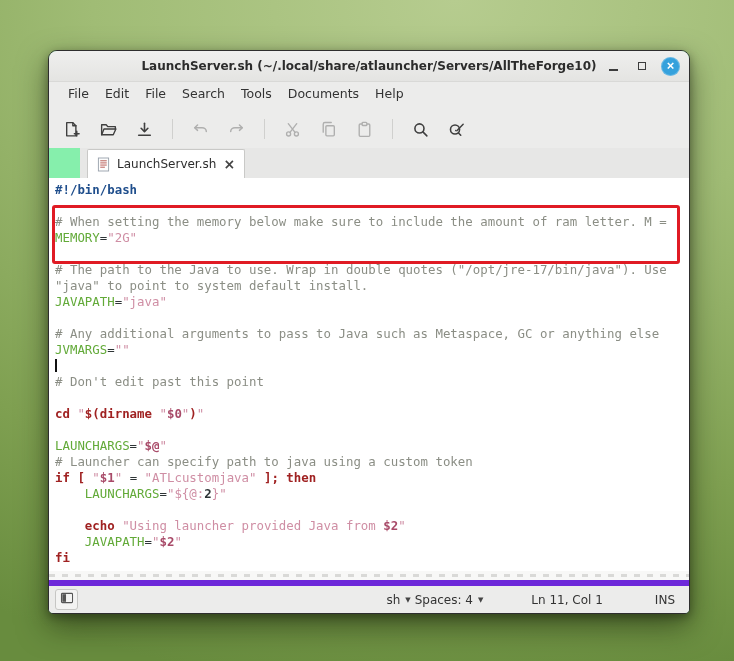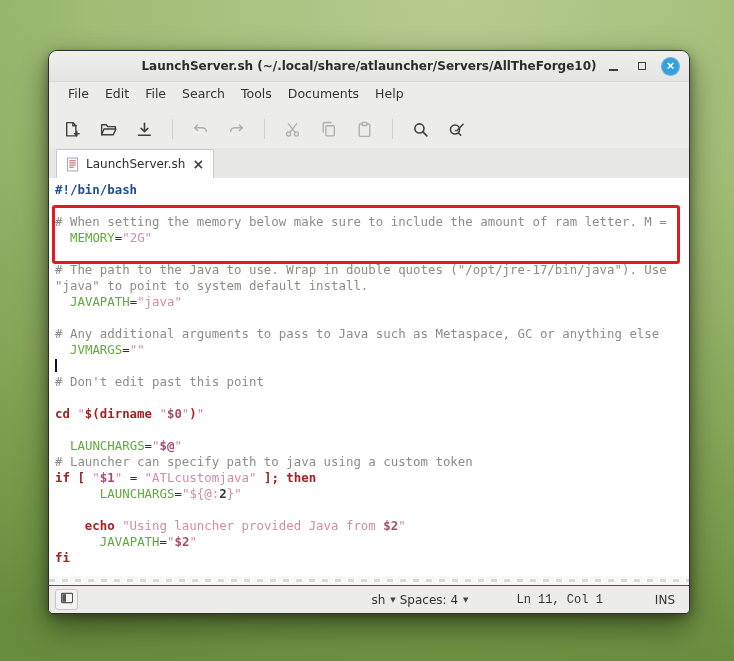"LaunchServer.sh" .tabbar { margin-left: none -> 31px }
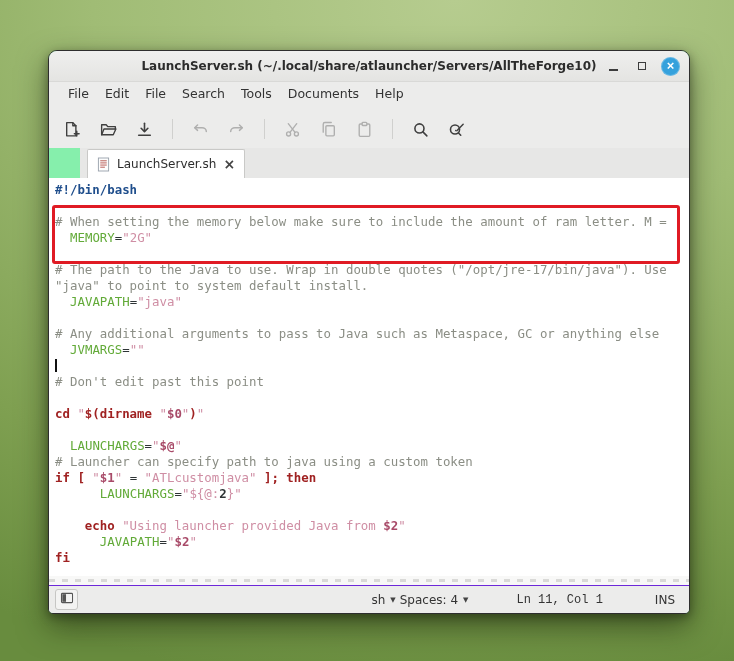"MEMORY" .tk-var { margin-left: 15px -> none }
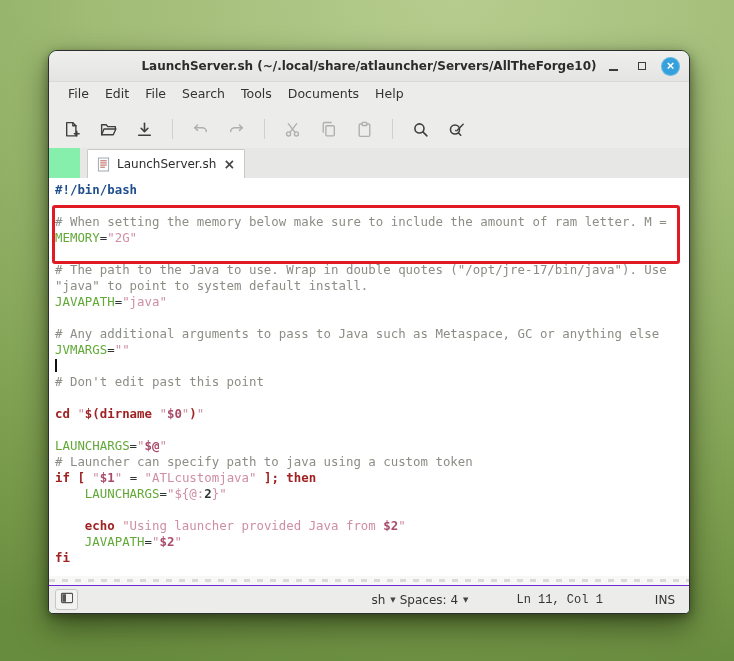"sh" .statusbar { border-top: 1px solid #6d28d9 -> 6px solid #6d28d9 }
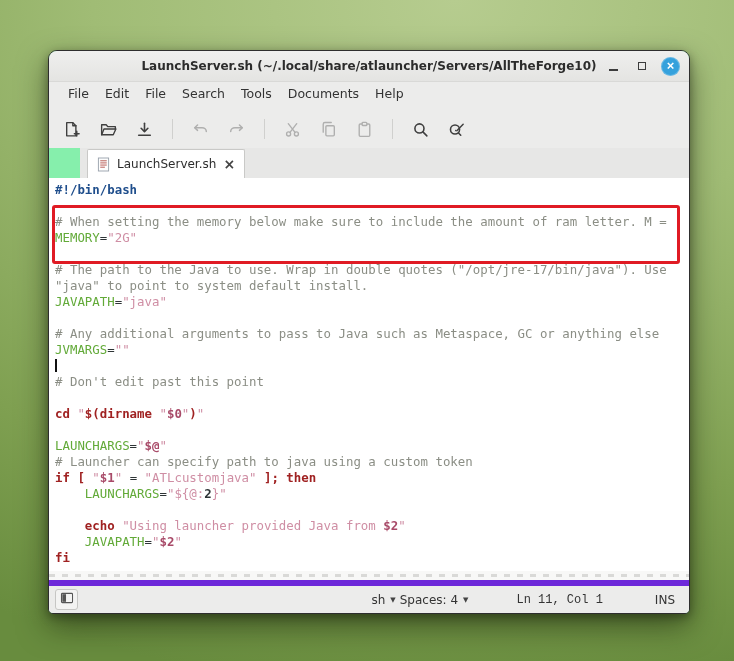"Ln 11, Col 1" .sb-pos { font-family: Liberation Mono, monospace -> none }
